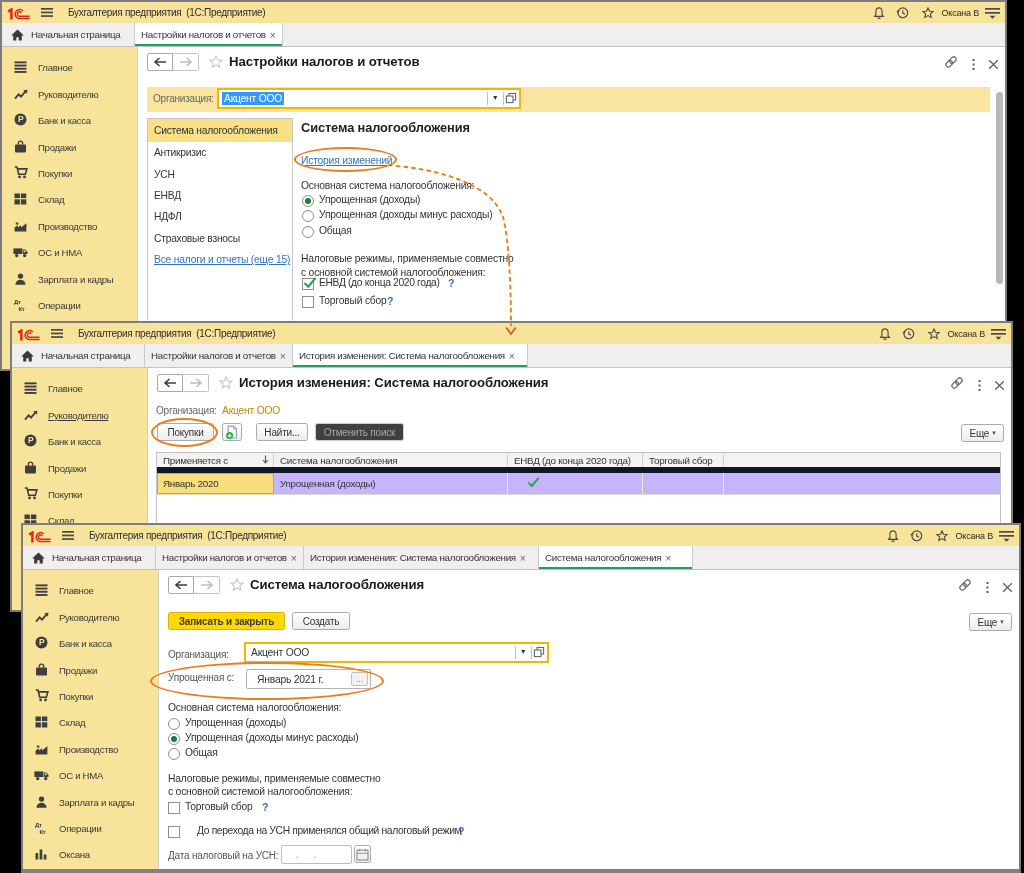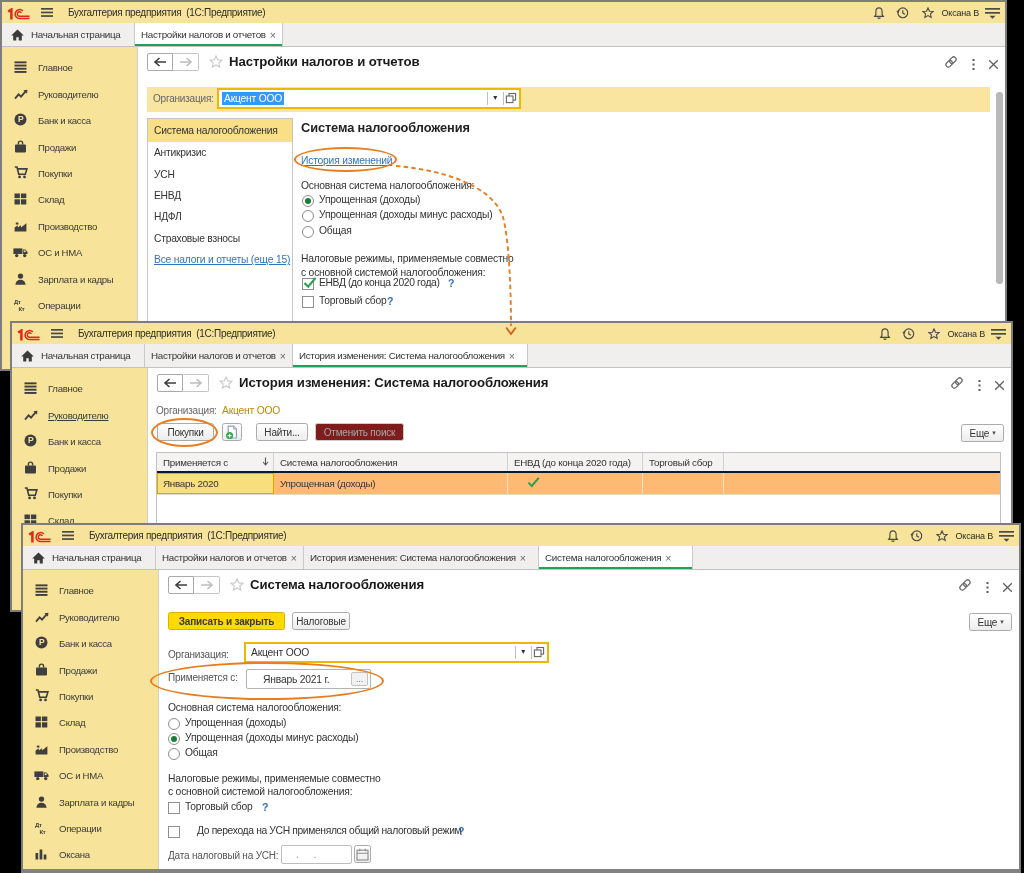"Отменить поиск" .btn.dis { background: #7f1d1d -> #404040 }
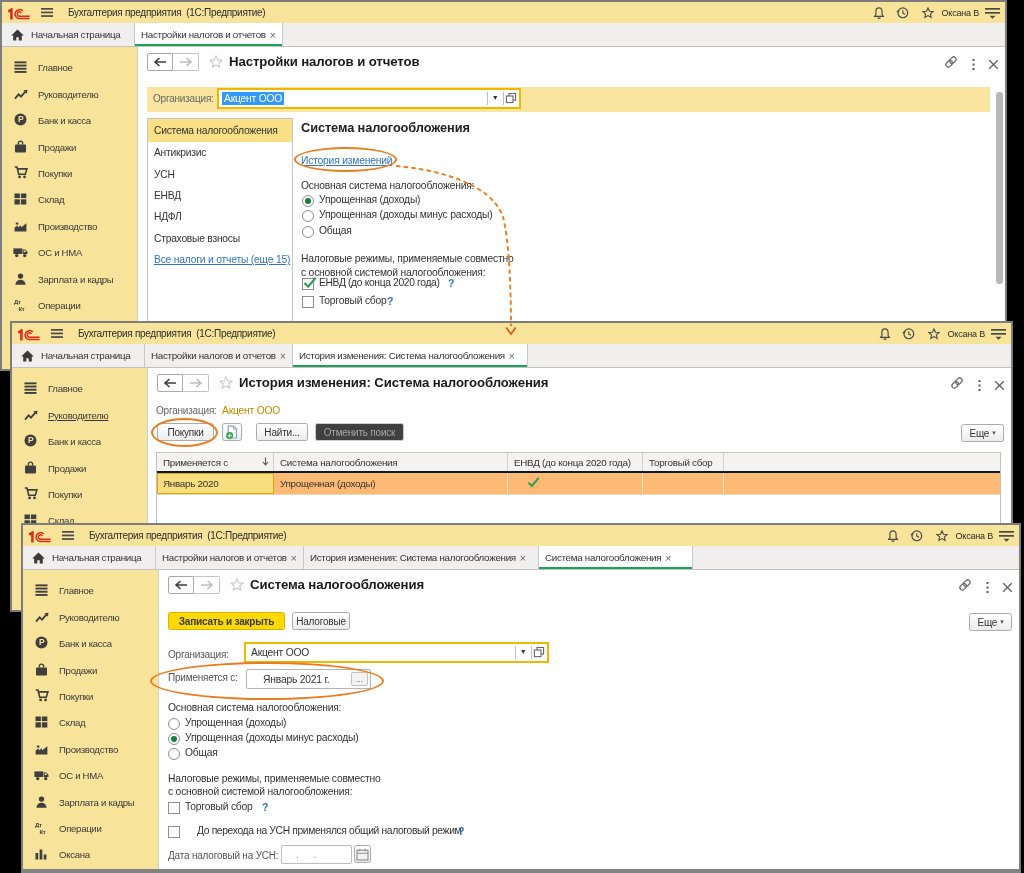"Применяется с" .thead { border-bottom: 2px solid #0f172a -> 6px solid #0f172a }
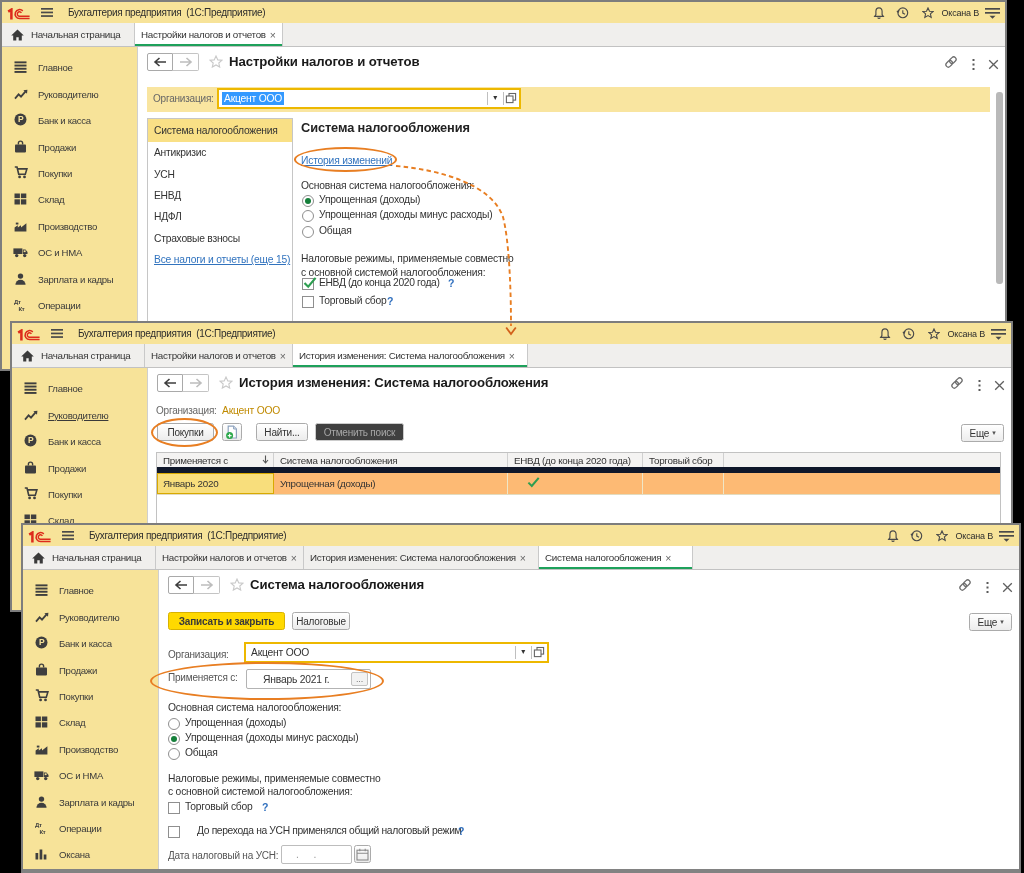"Январь 2020" .trow { background: #fdba74 -> #c4b5fd }
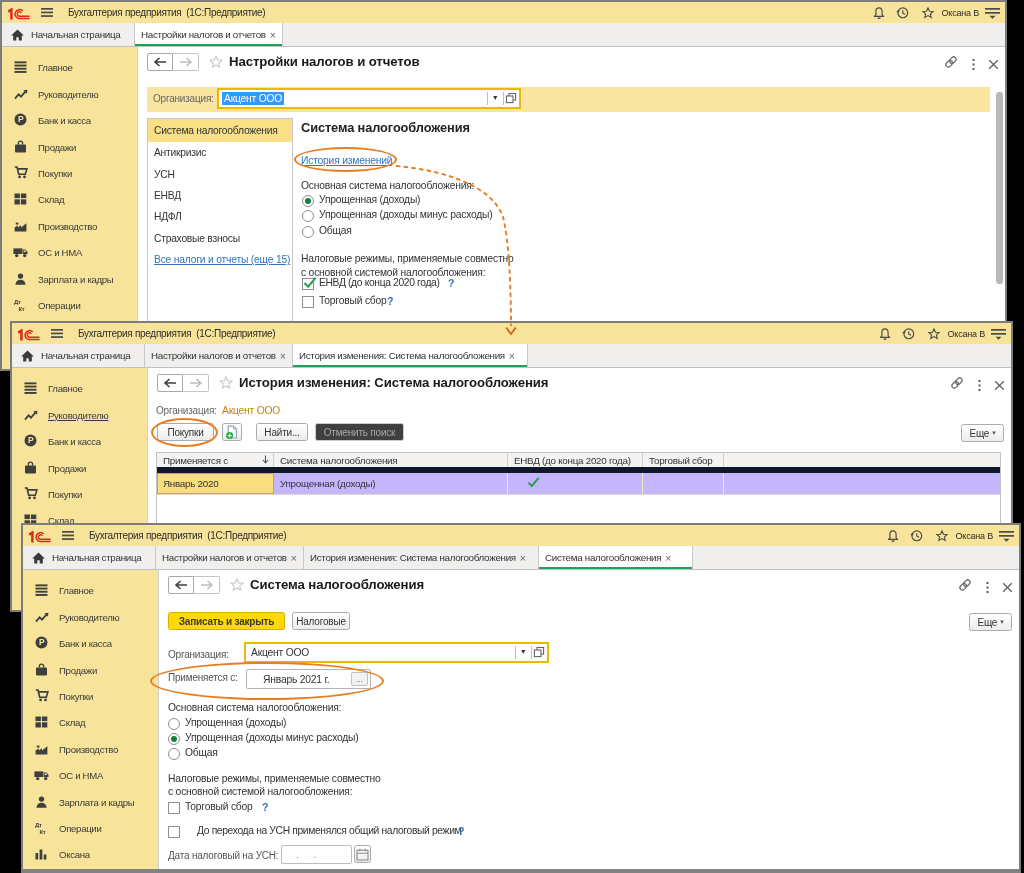"Налоговые" div.abs { text: Налоговые -> Создать }
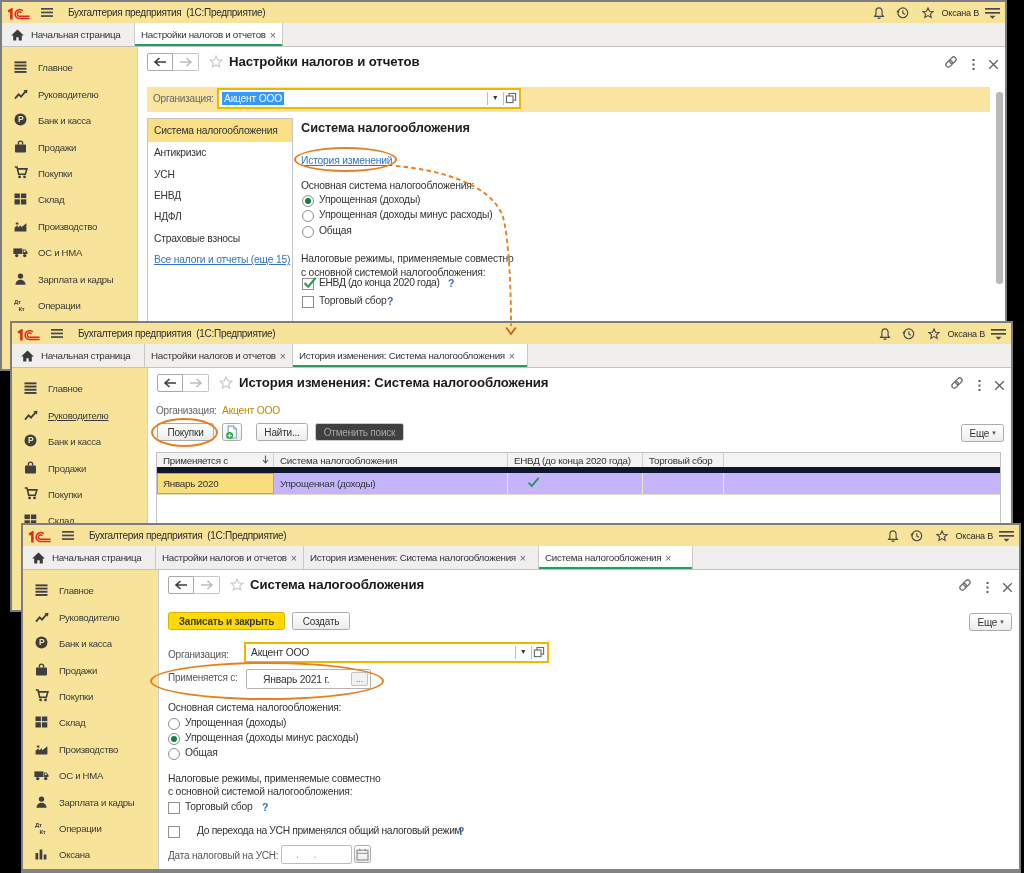"Применяется с:" div.abs { text: Применяется -> Упрощенная }
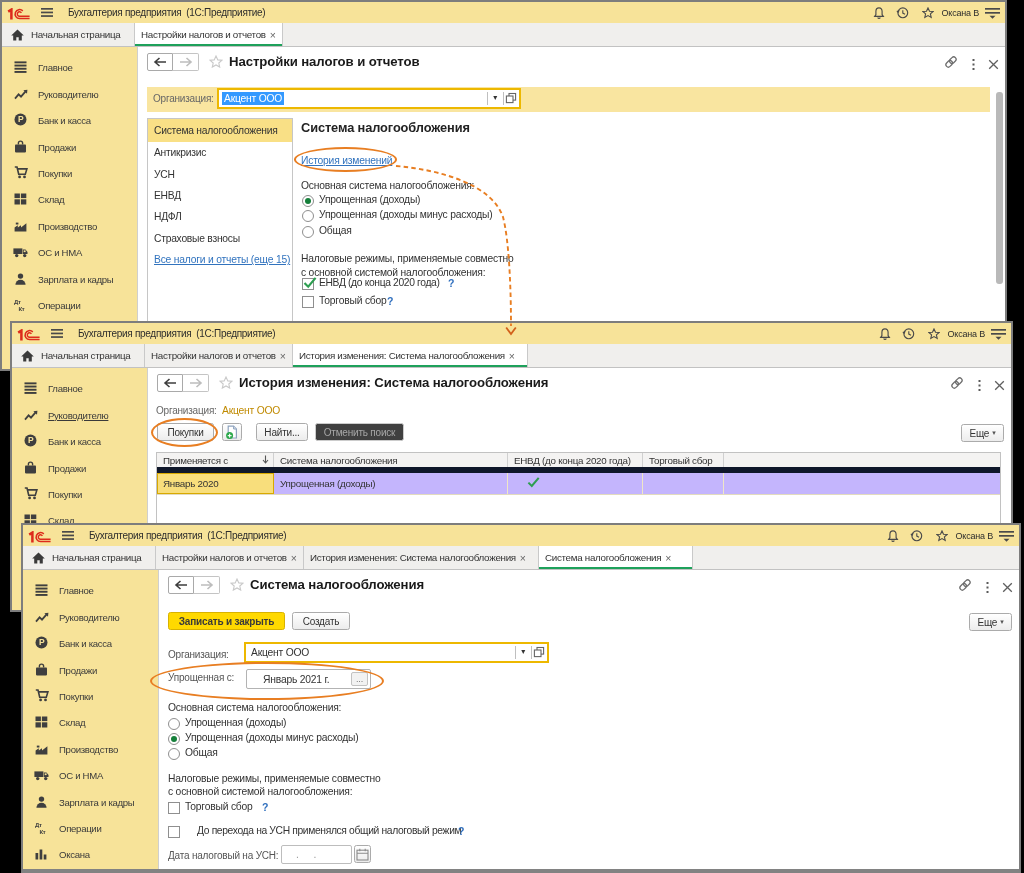"Январь 2021 г." span { margin-left: 16px -> 10px }
